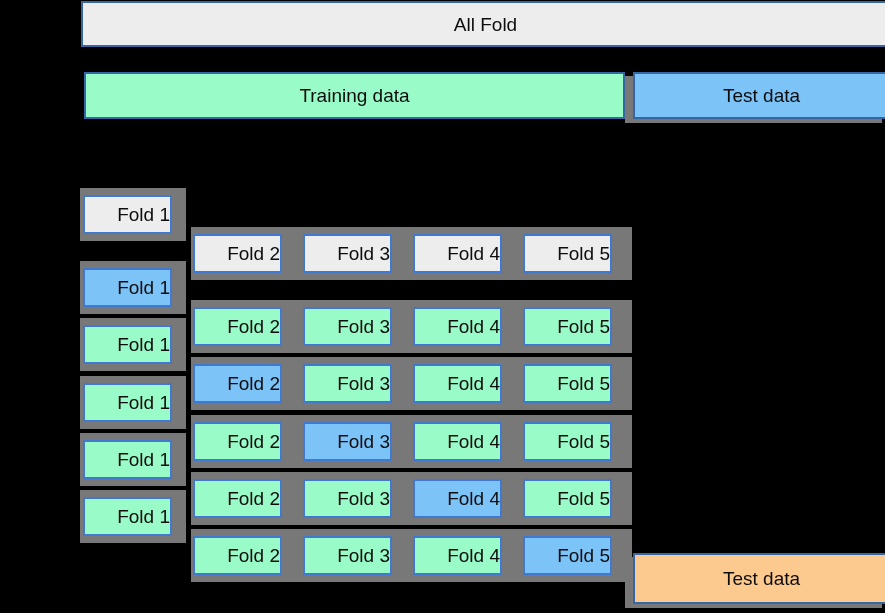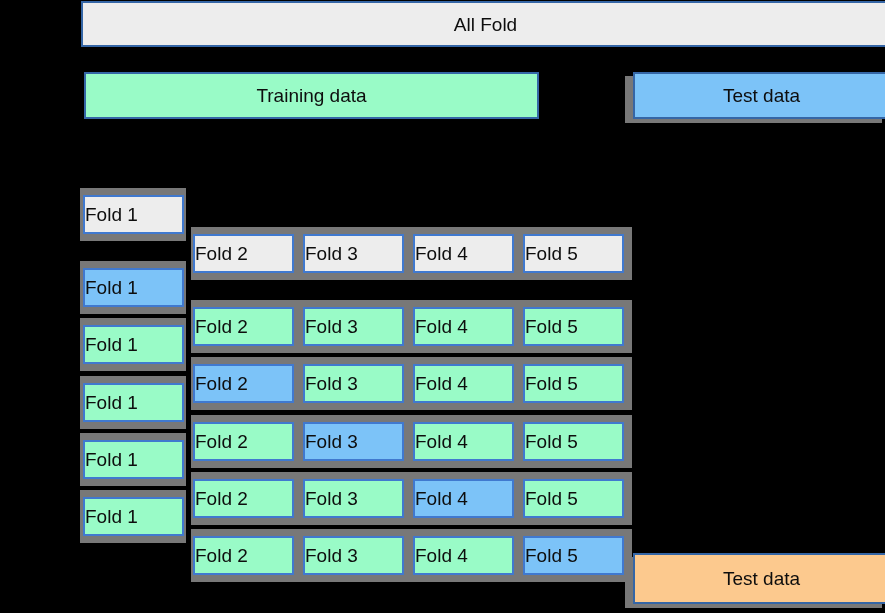"Training data" .training { width: 455px -> 541px }
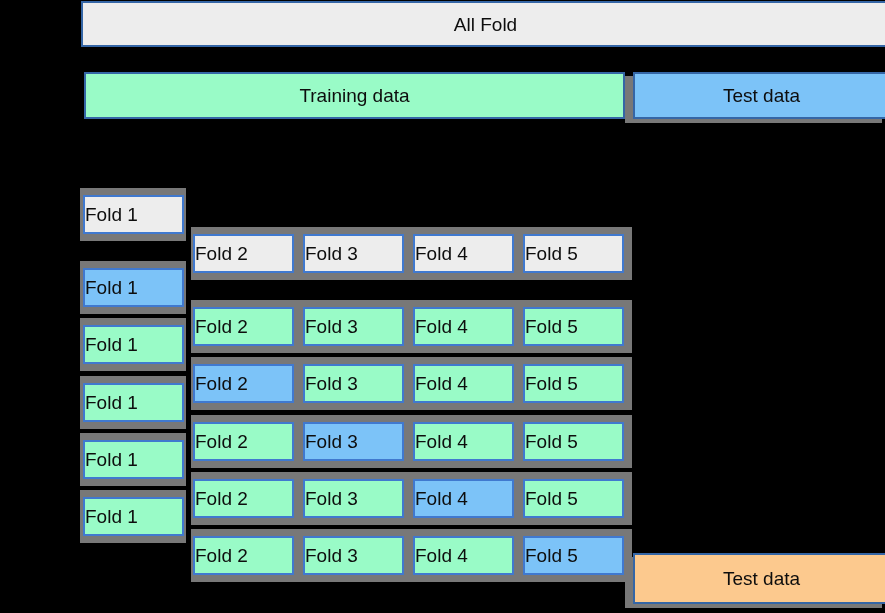"Fold 1" .fold-box { justify-content: flex-start -> flex-end; width: 101px -> 89px }
